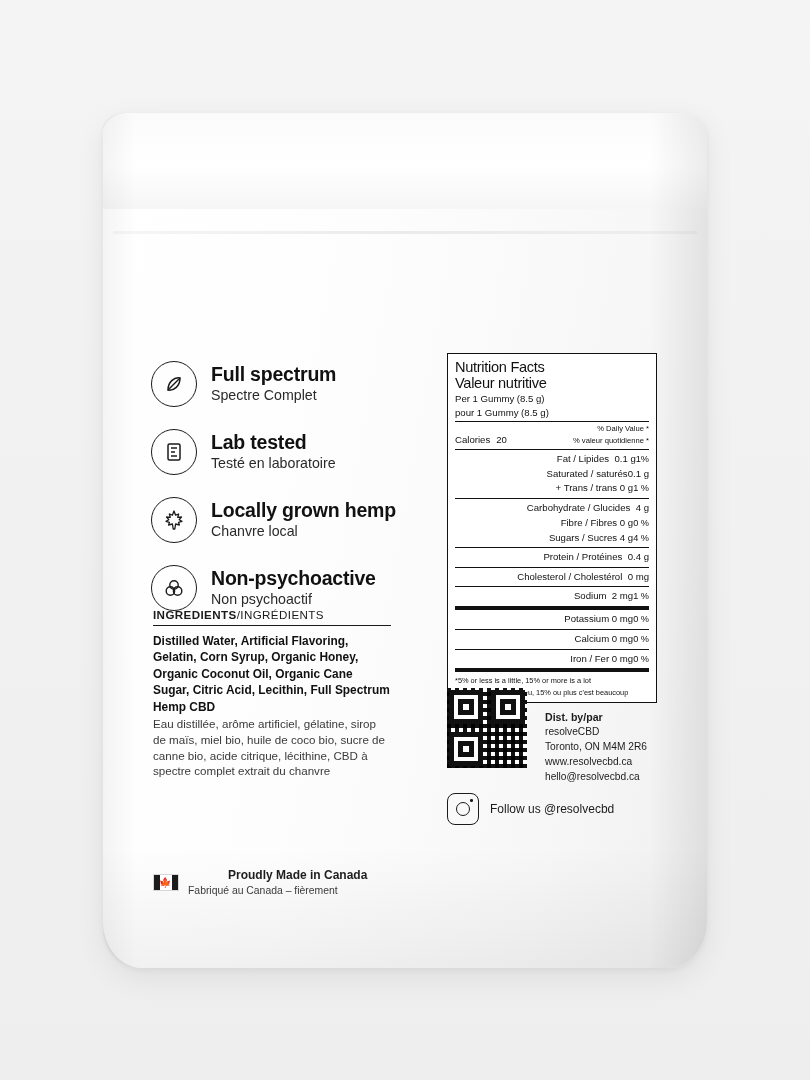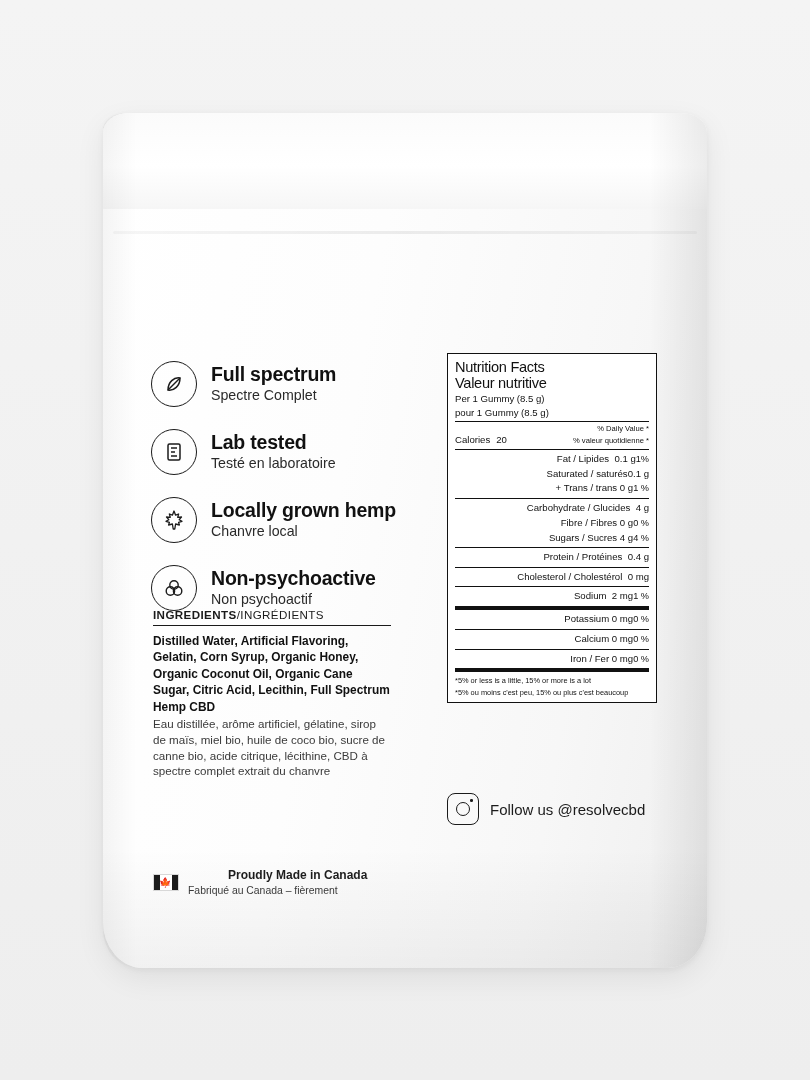"Dist. by/par" div.qr-area { html: none -> <div> <div> <div></div> </div> <div> <div>Dist. by/par</div> <div>resolveCBD</div> <div>Toronto, ON M4M 2R6</div> <div>www.resolvecbd.ca</div> <div>hello@resolvecbd.ca</div> </div> </div> }
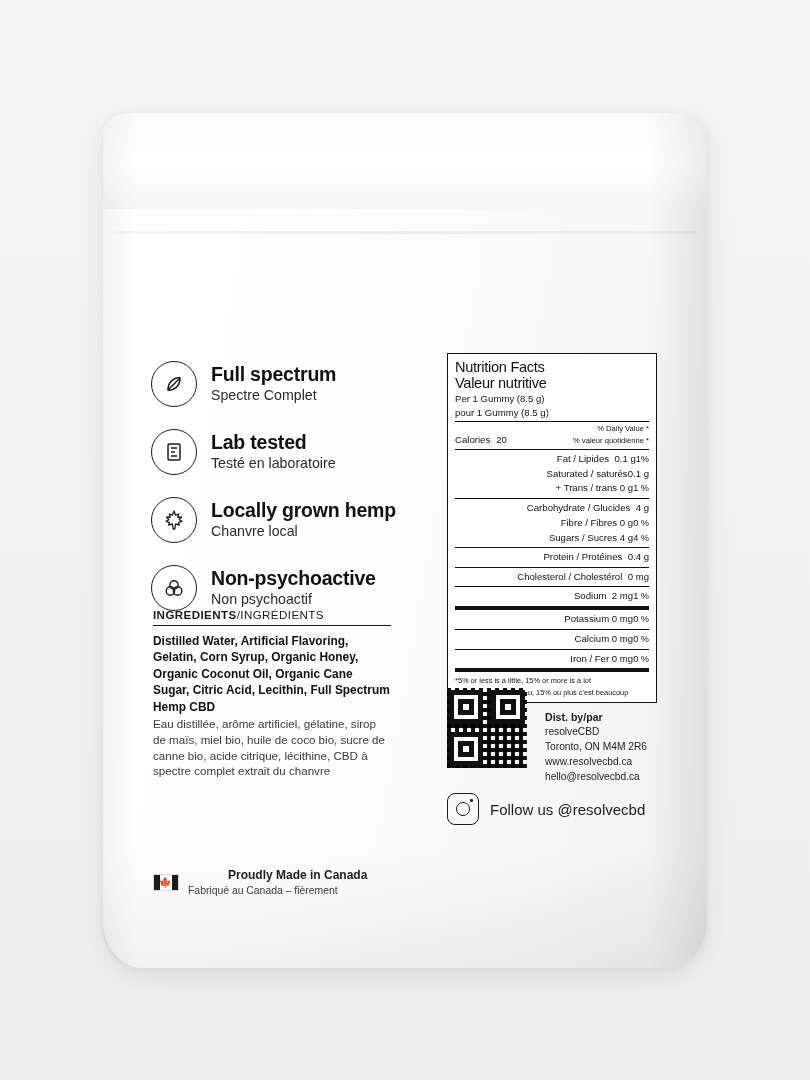"Follow us @resolvecbd" .social-text { font-size: 15px -> 12px }
